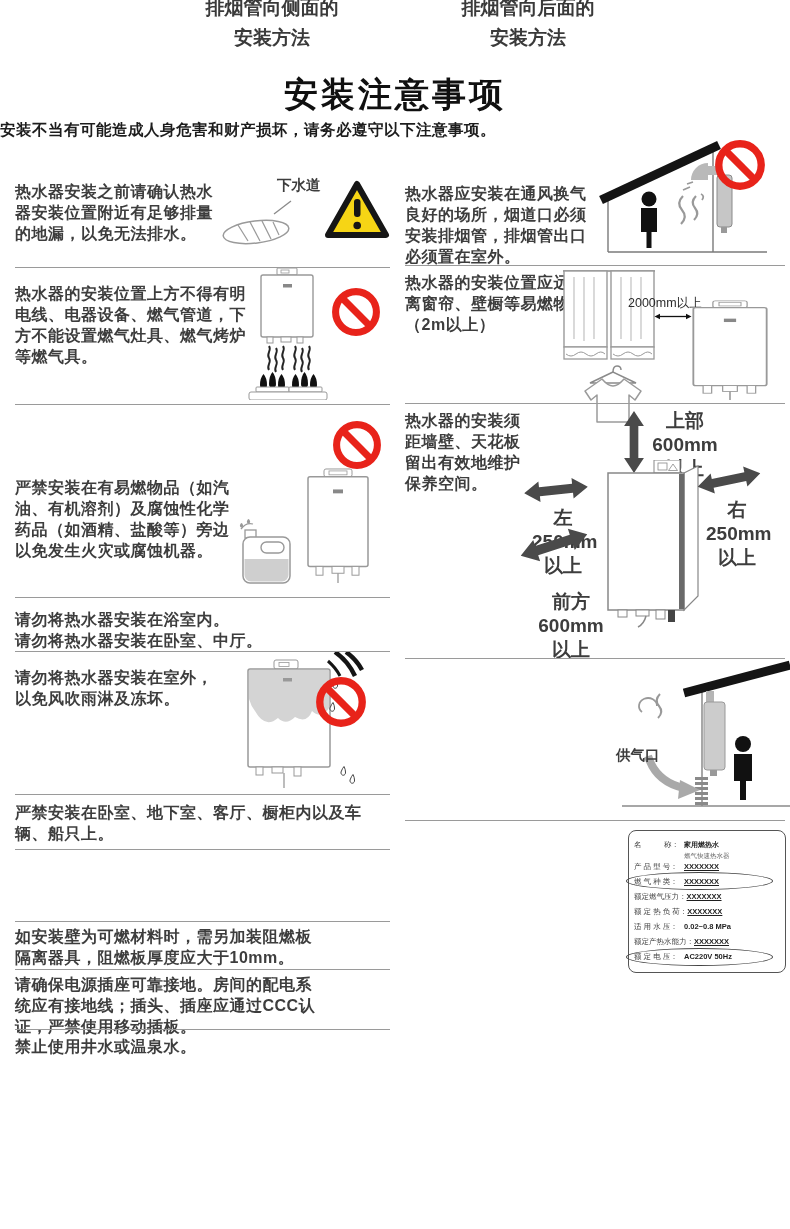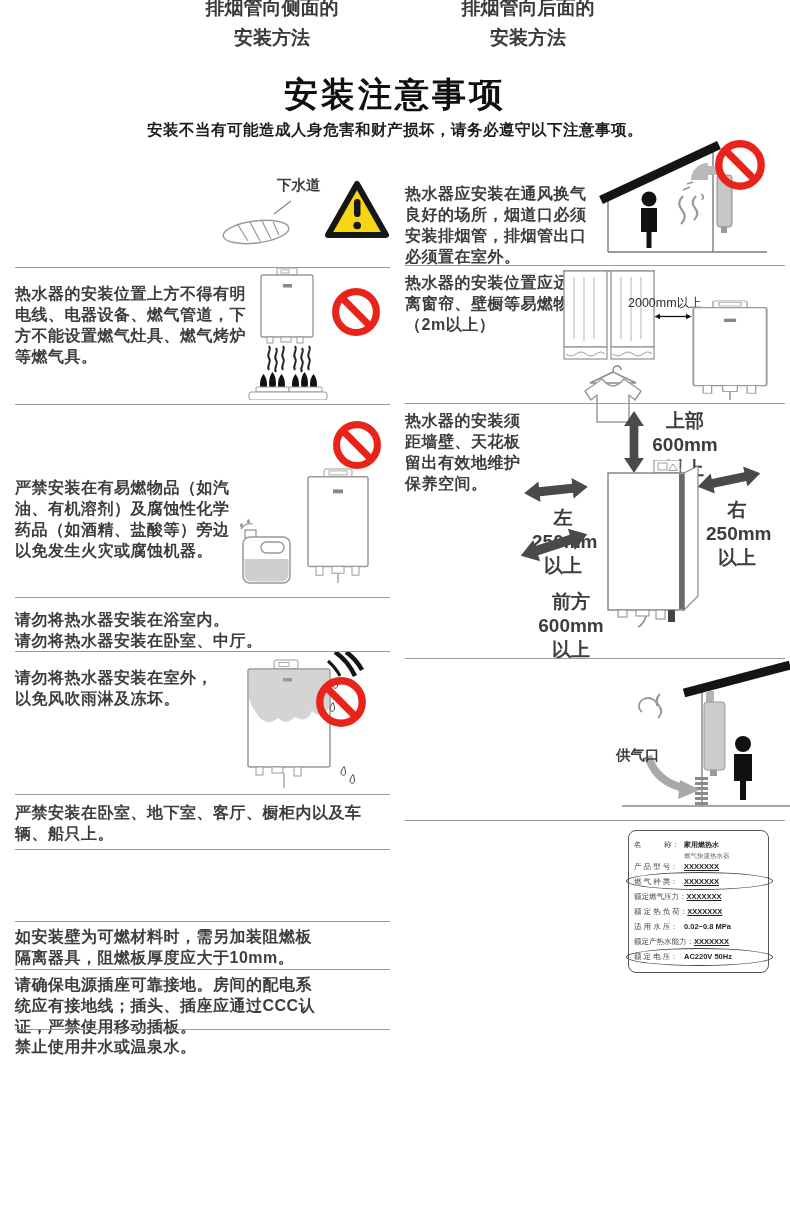"安装不当有可能造成人身危害和财产损坏，请务必遵守以下注意事项。" .subtitle { text-align: center -> none }
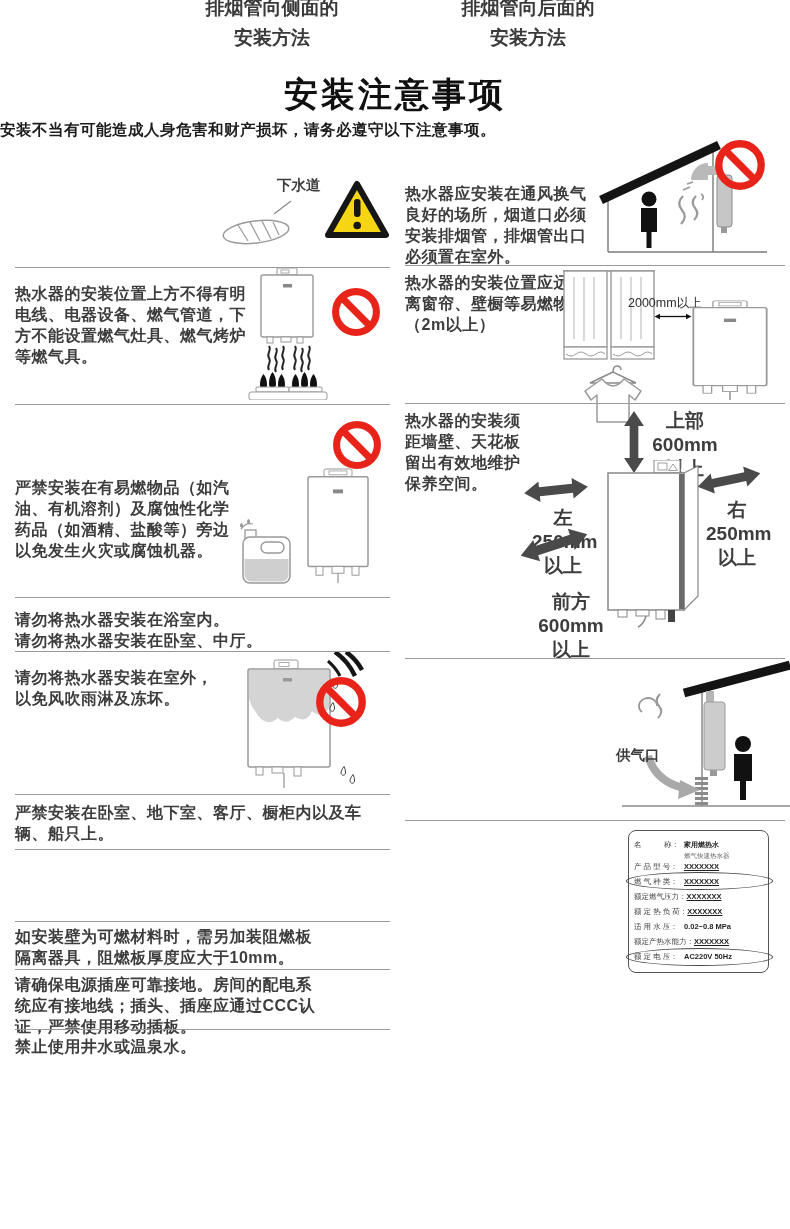"热水器安装之前请确认热水" div.abs { html: none -> <div>热水器安装之前请确认热水 器安装位置附近有足够排量 的地漏，以免无法排水。</div> }
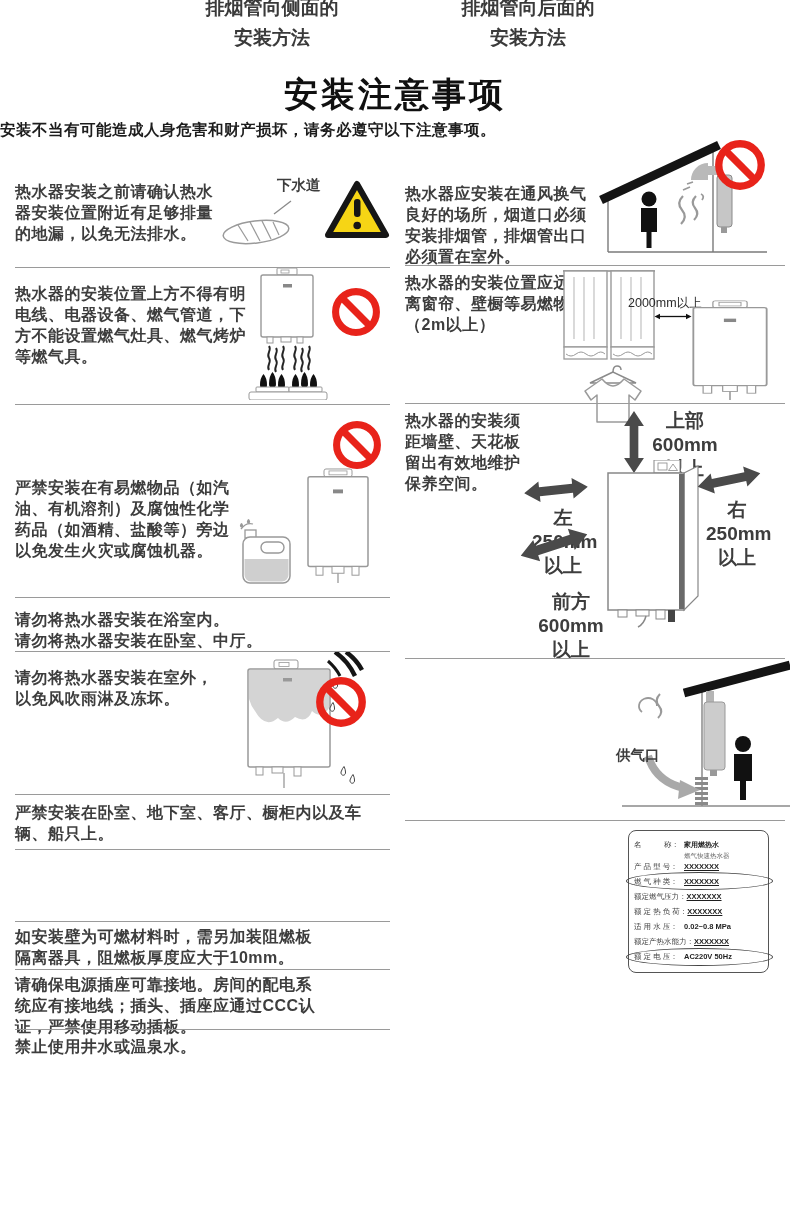"名 称：" .np { width: 141px -> 158px }
